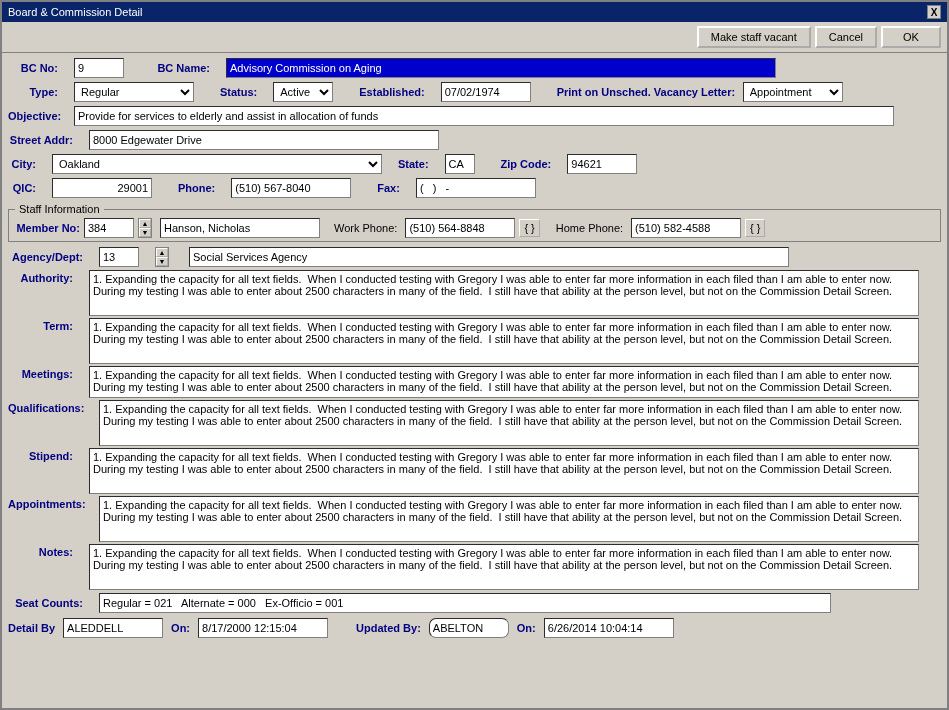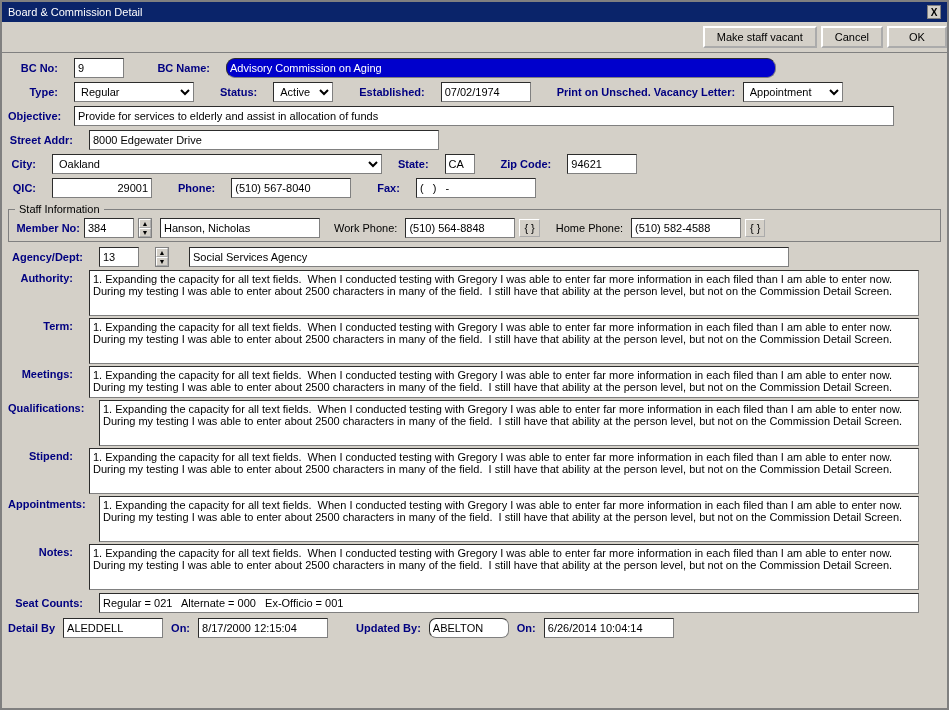"Make staff vacant" .toolbar { padding: 4px 0 -> 4px 6px }
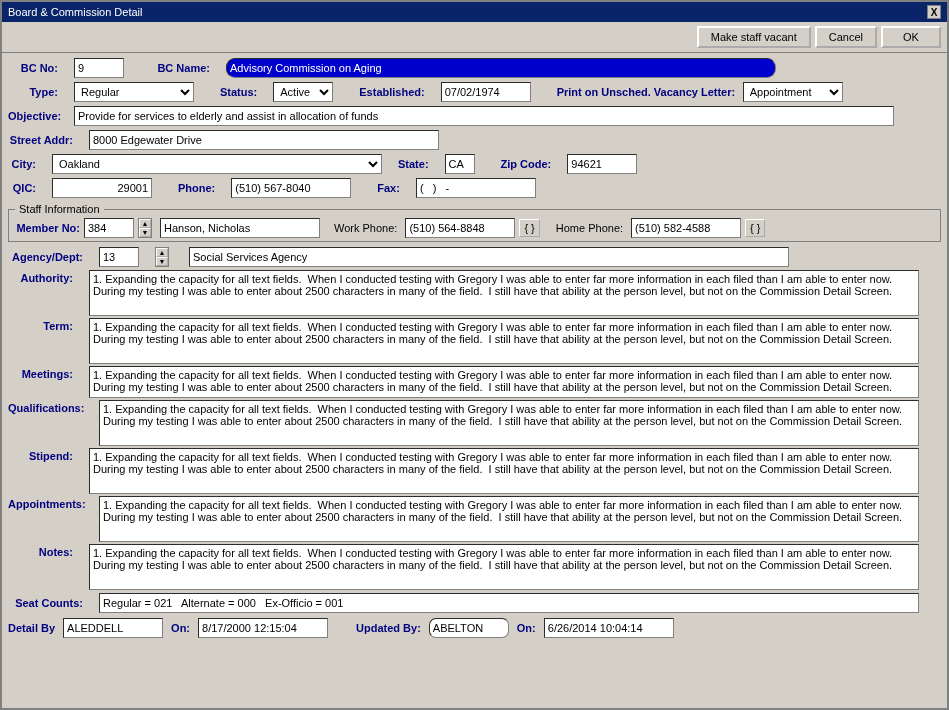"Advisory Commission on Aging" input.field-input-blue { border-radius: 9px -> none }
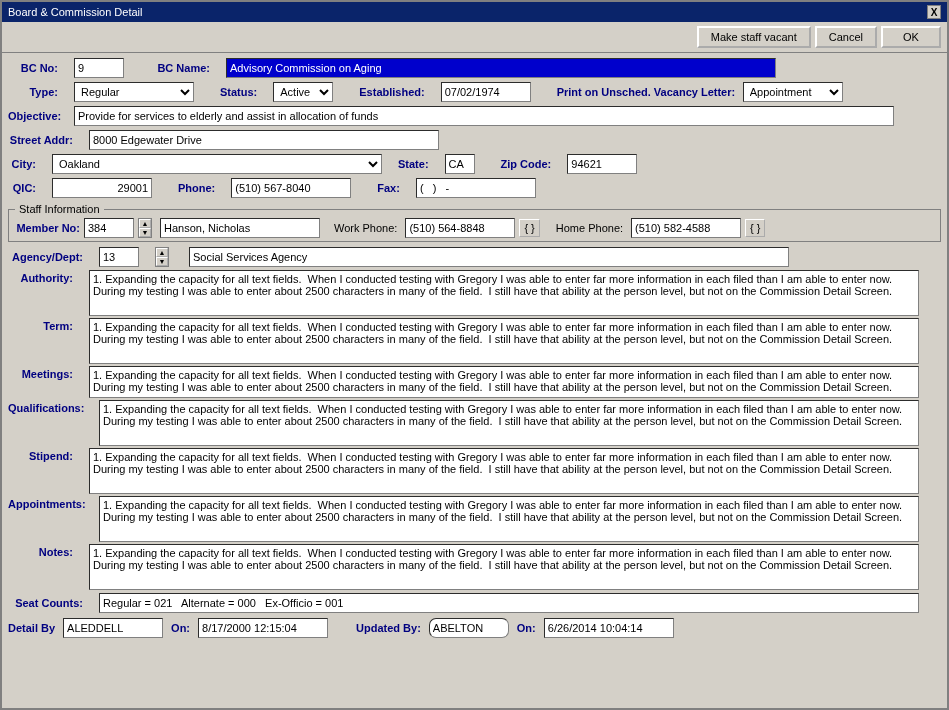"Regular = 021 Alternate =" input.field-input { width: 820px -> 732px }
